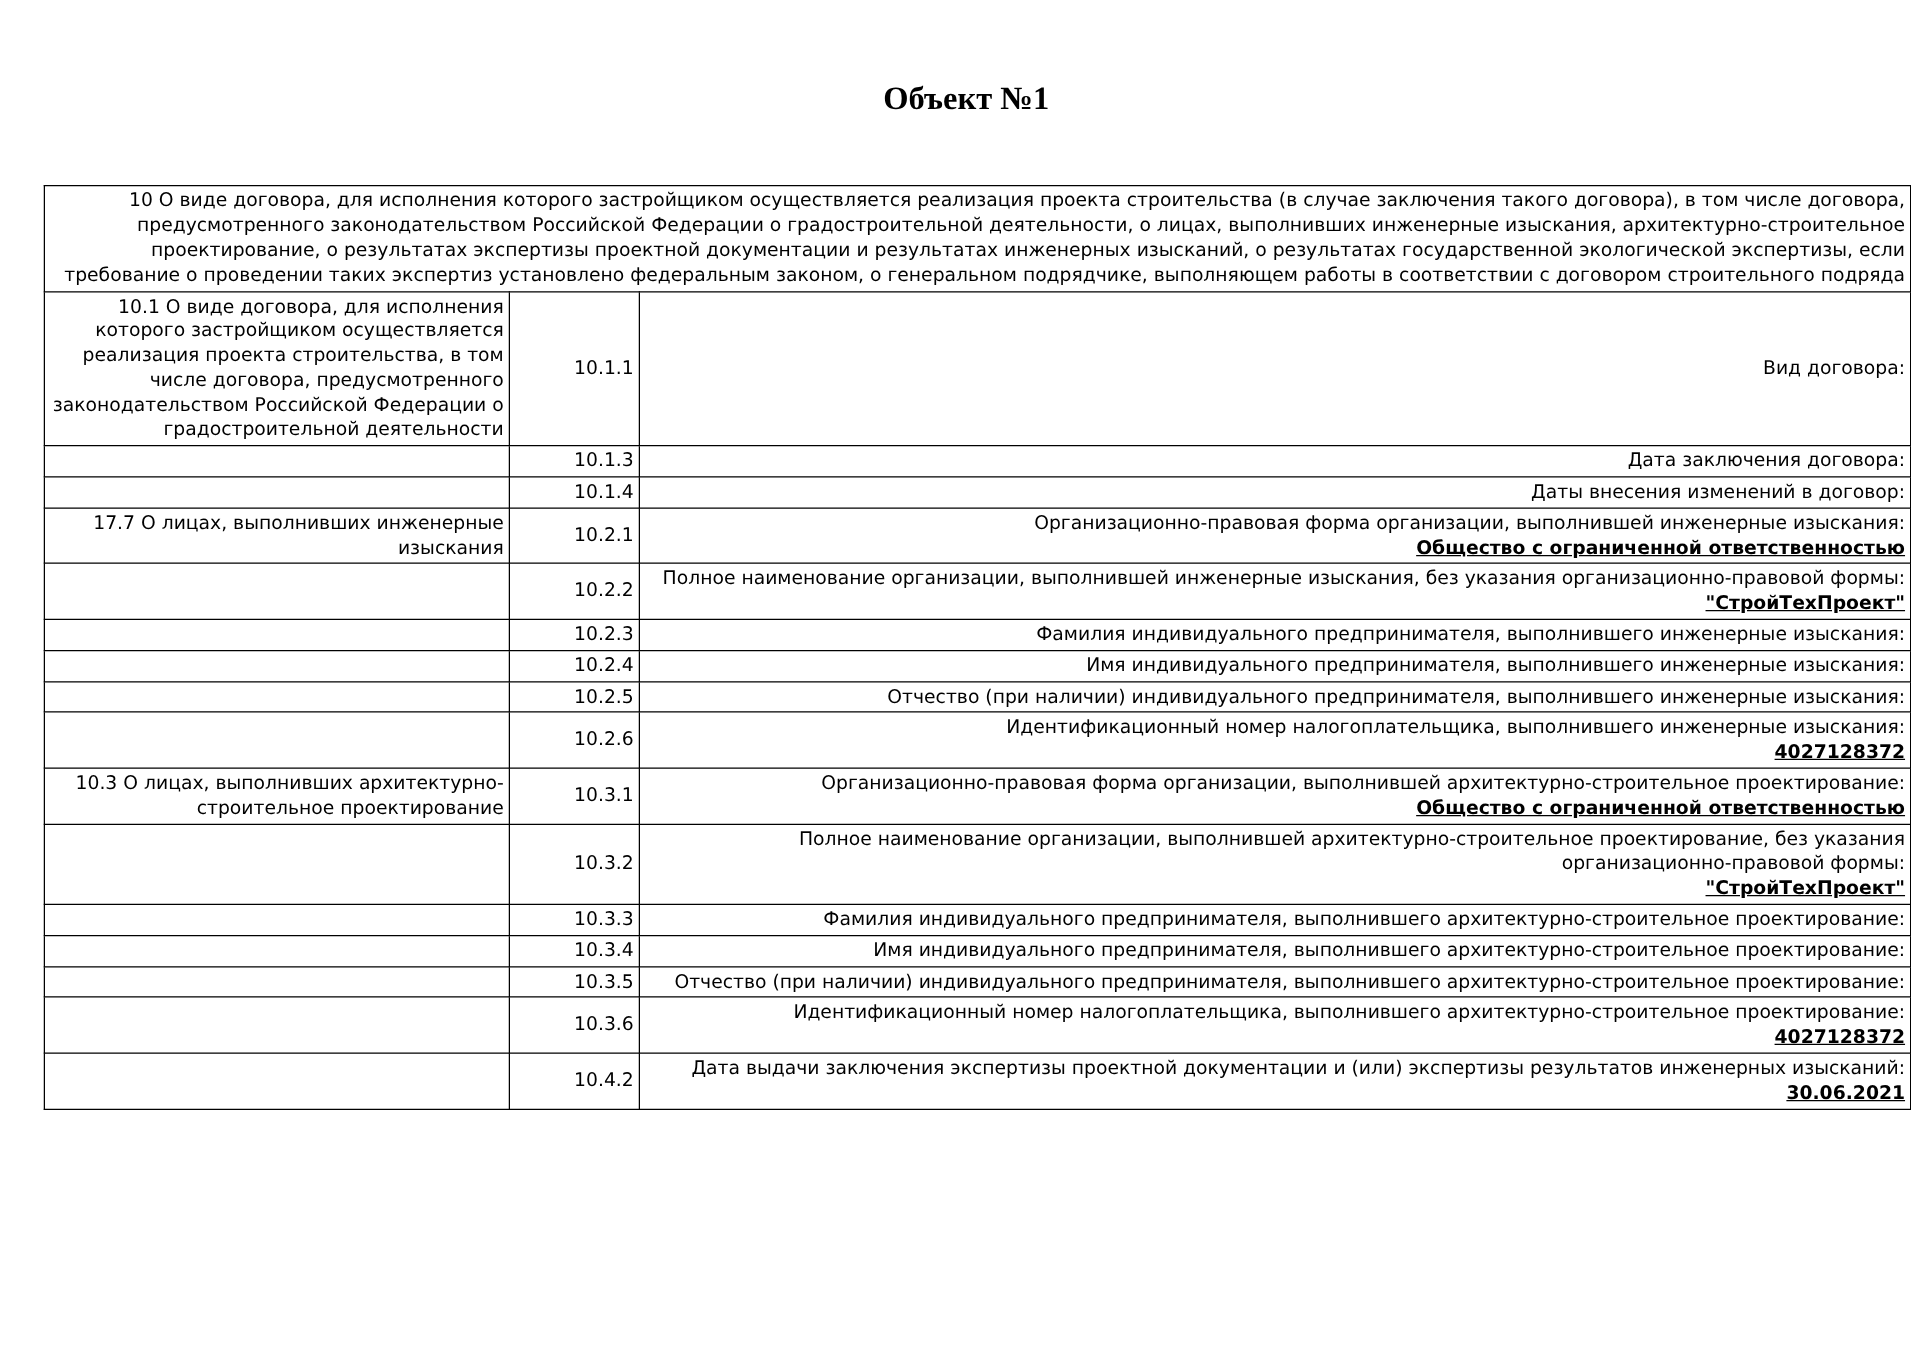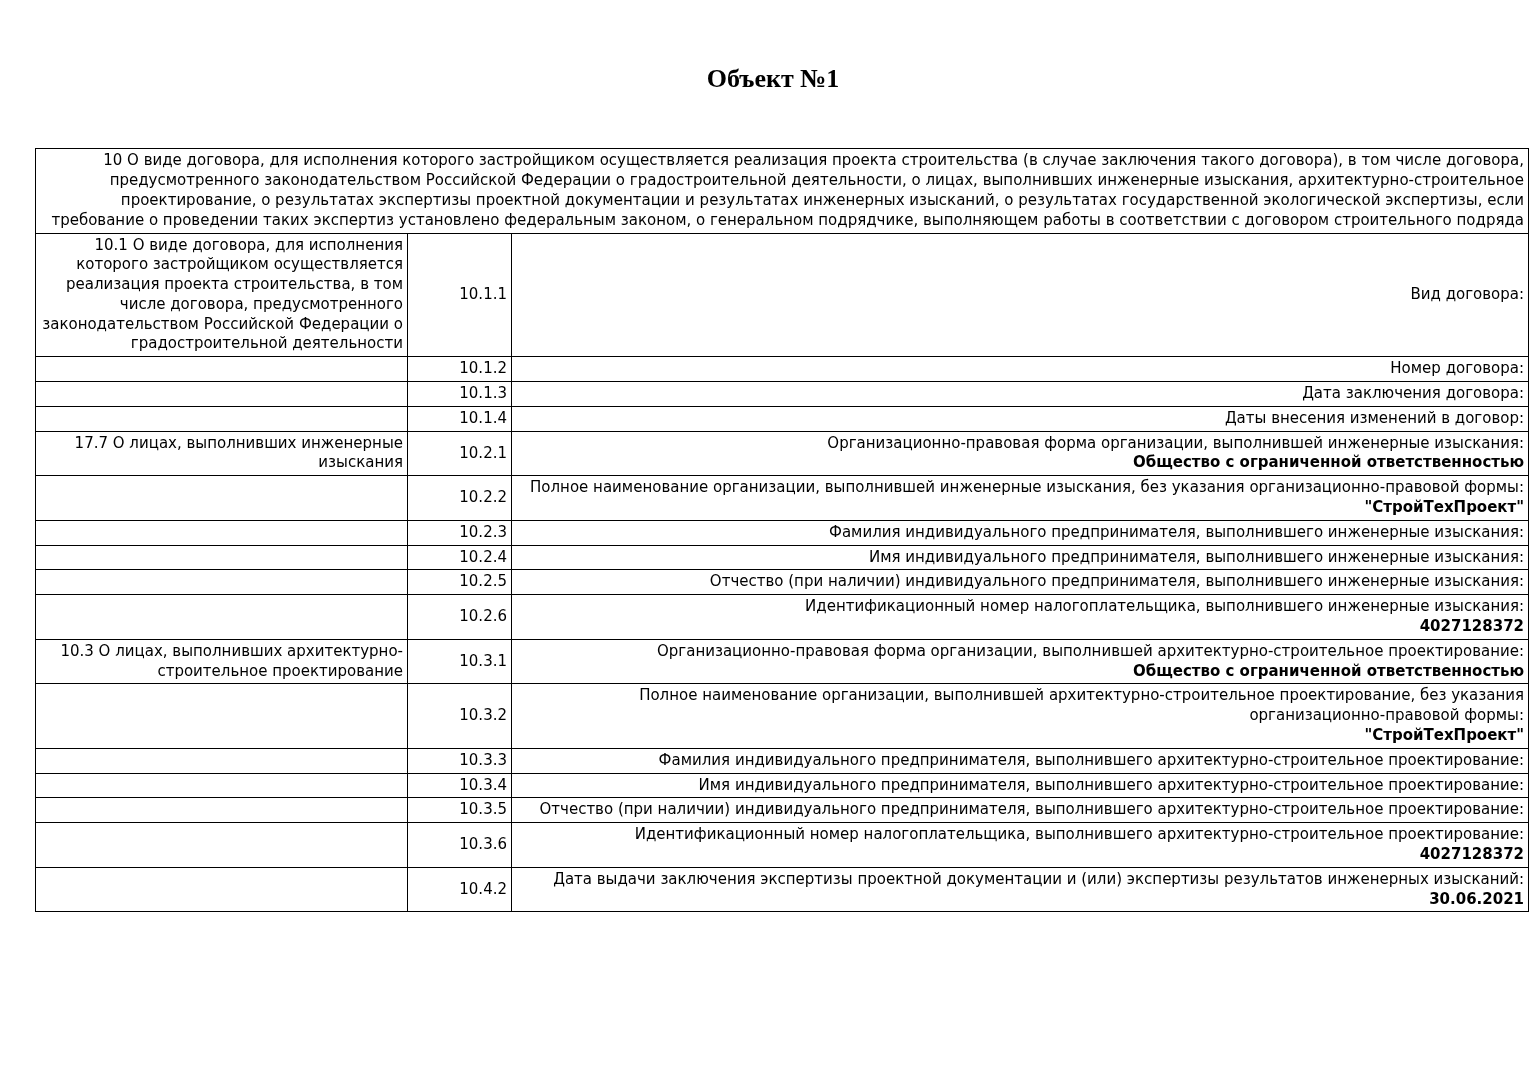"10.1.2" tr { html: <tr> <td></td> <td>10.1.2</td> <td> <div>Номер договора:</div> </td> </tr> -> none }
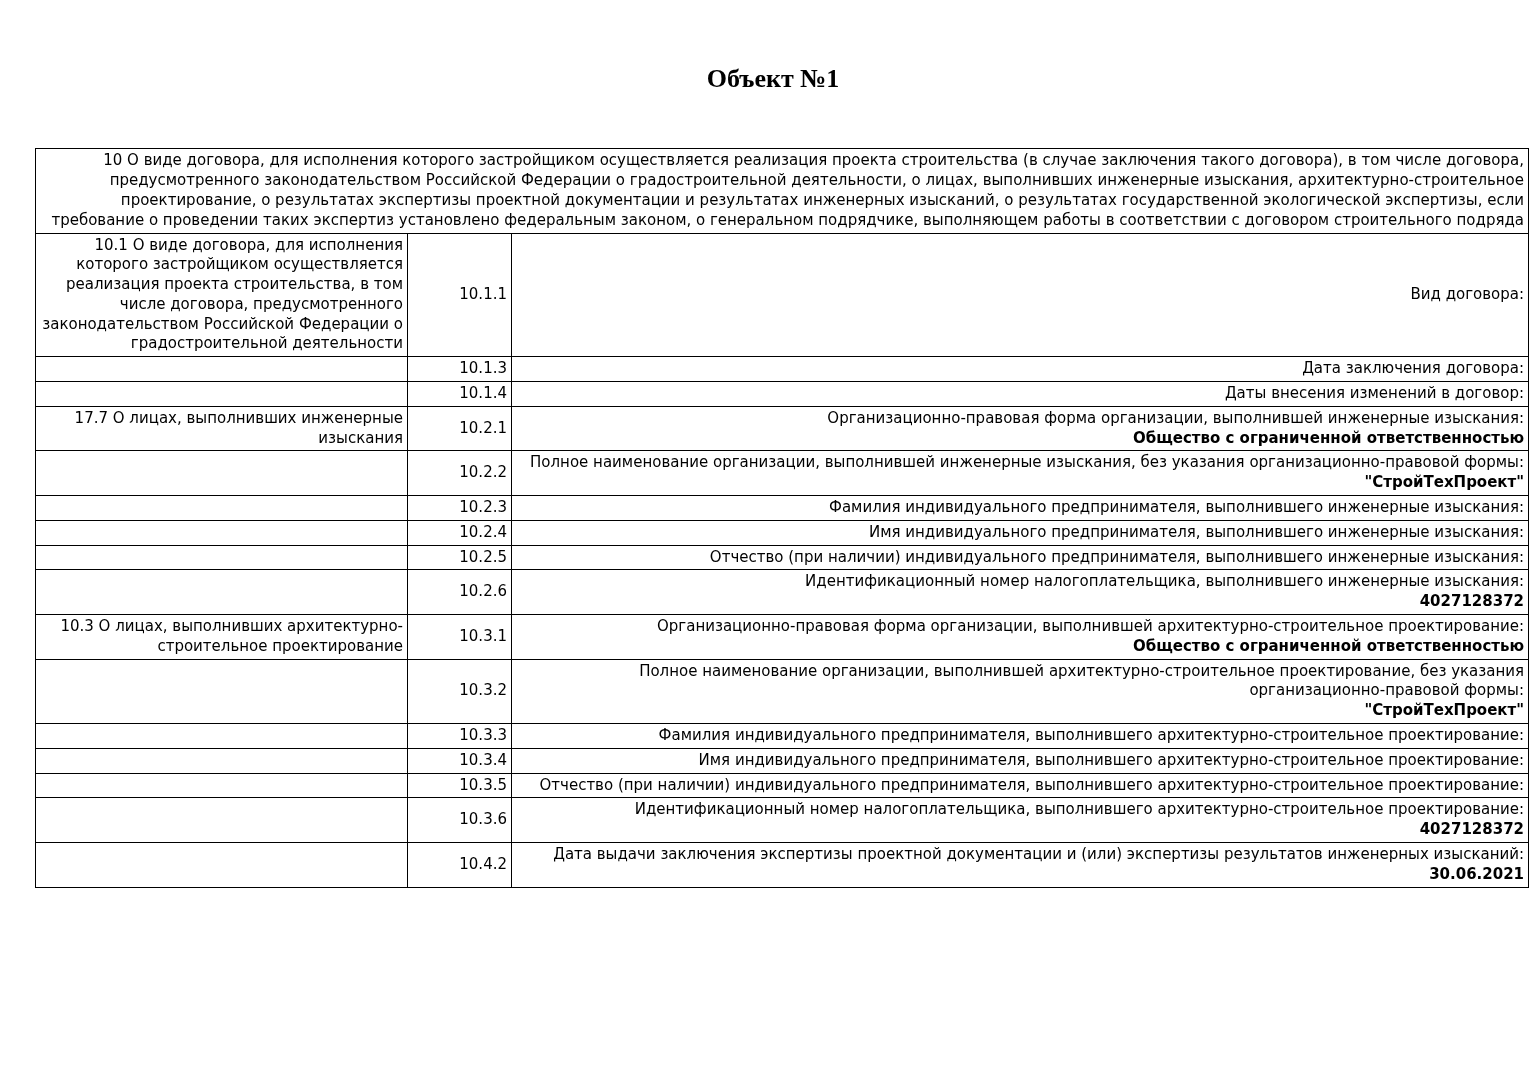"Общество с ограниченной ответственностью" .value { text-decoration: none -> underline }
